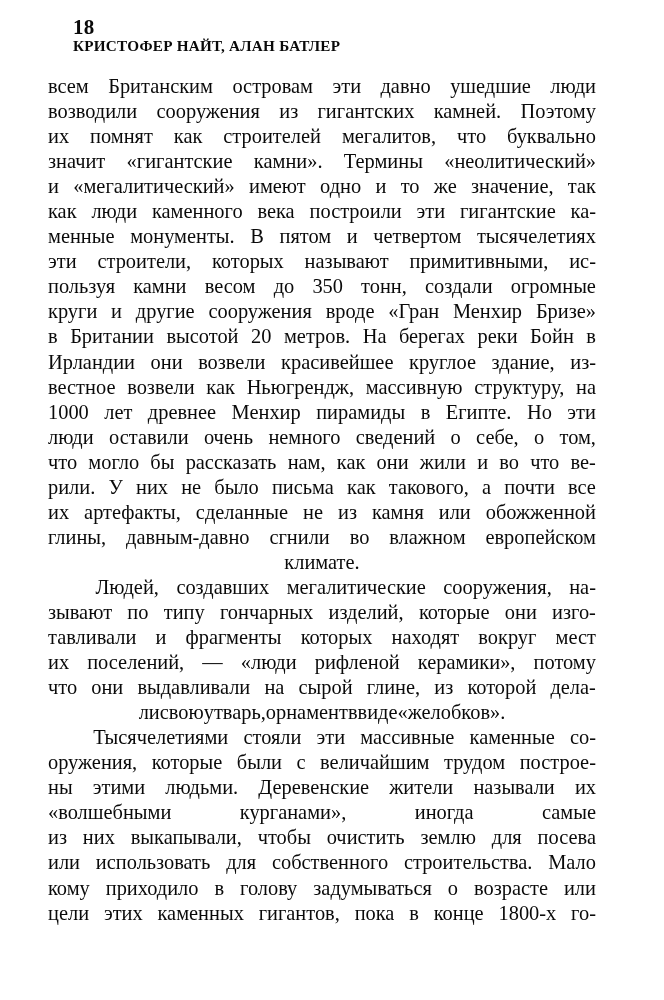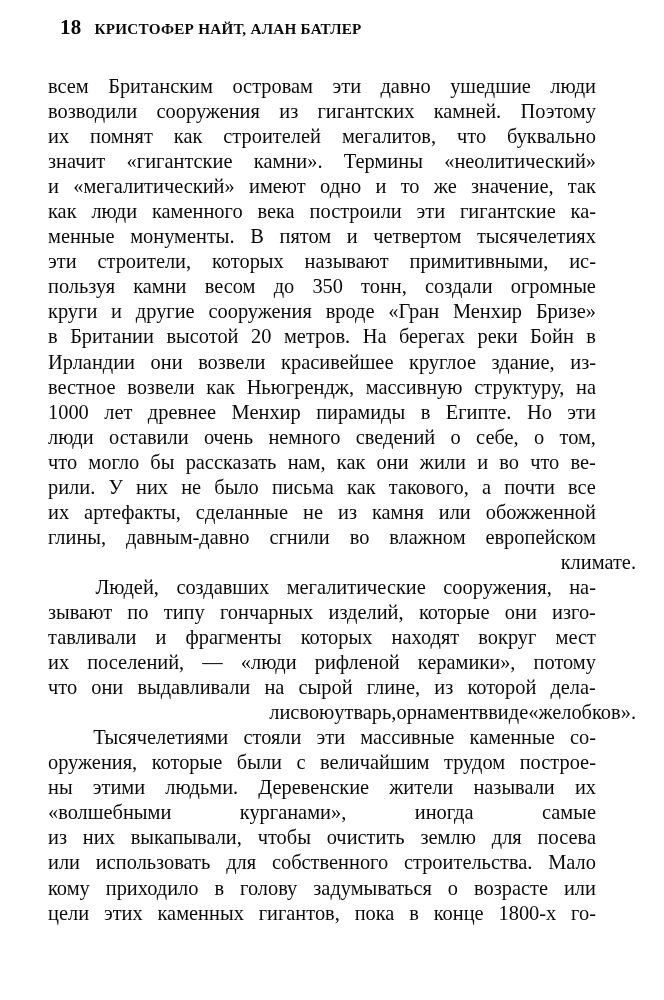"18" .running-head { flex-direction: none -> column }
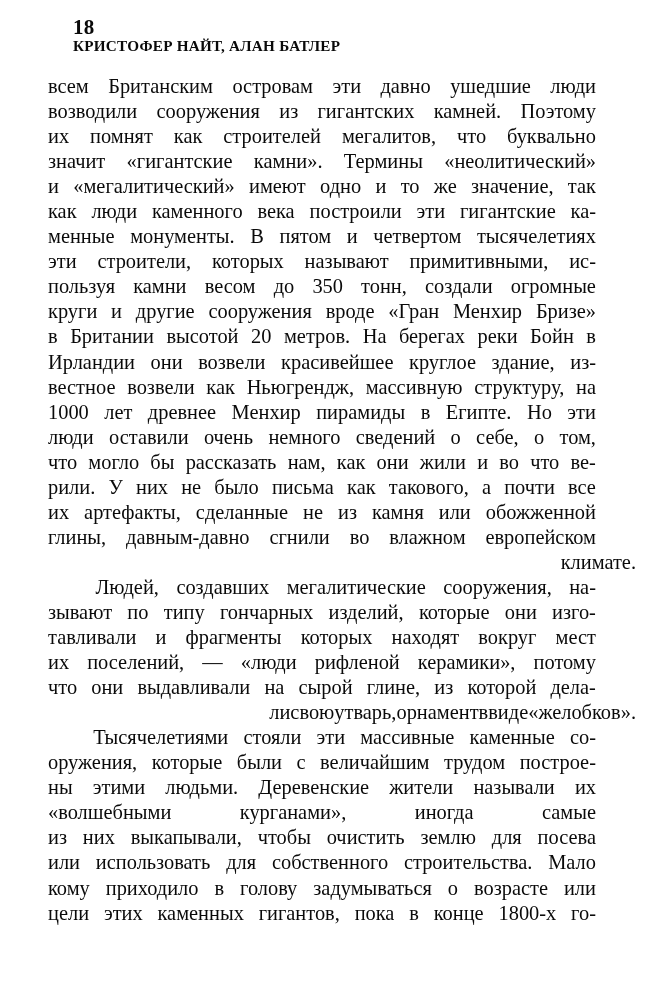"климате." .line.flush { justify-content: flex-end -> center; margin-left: 40px -> none }
